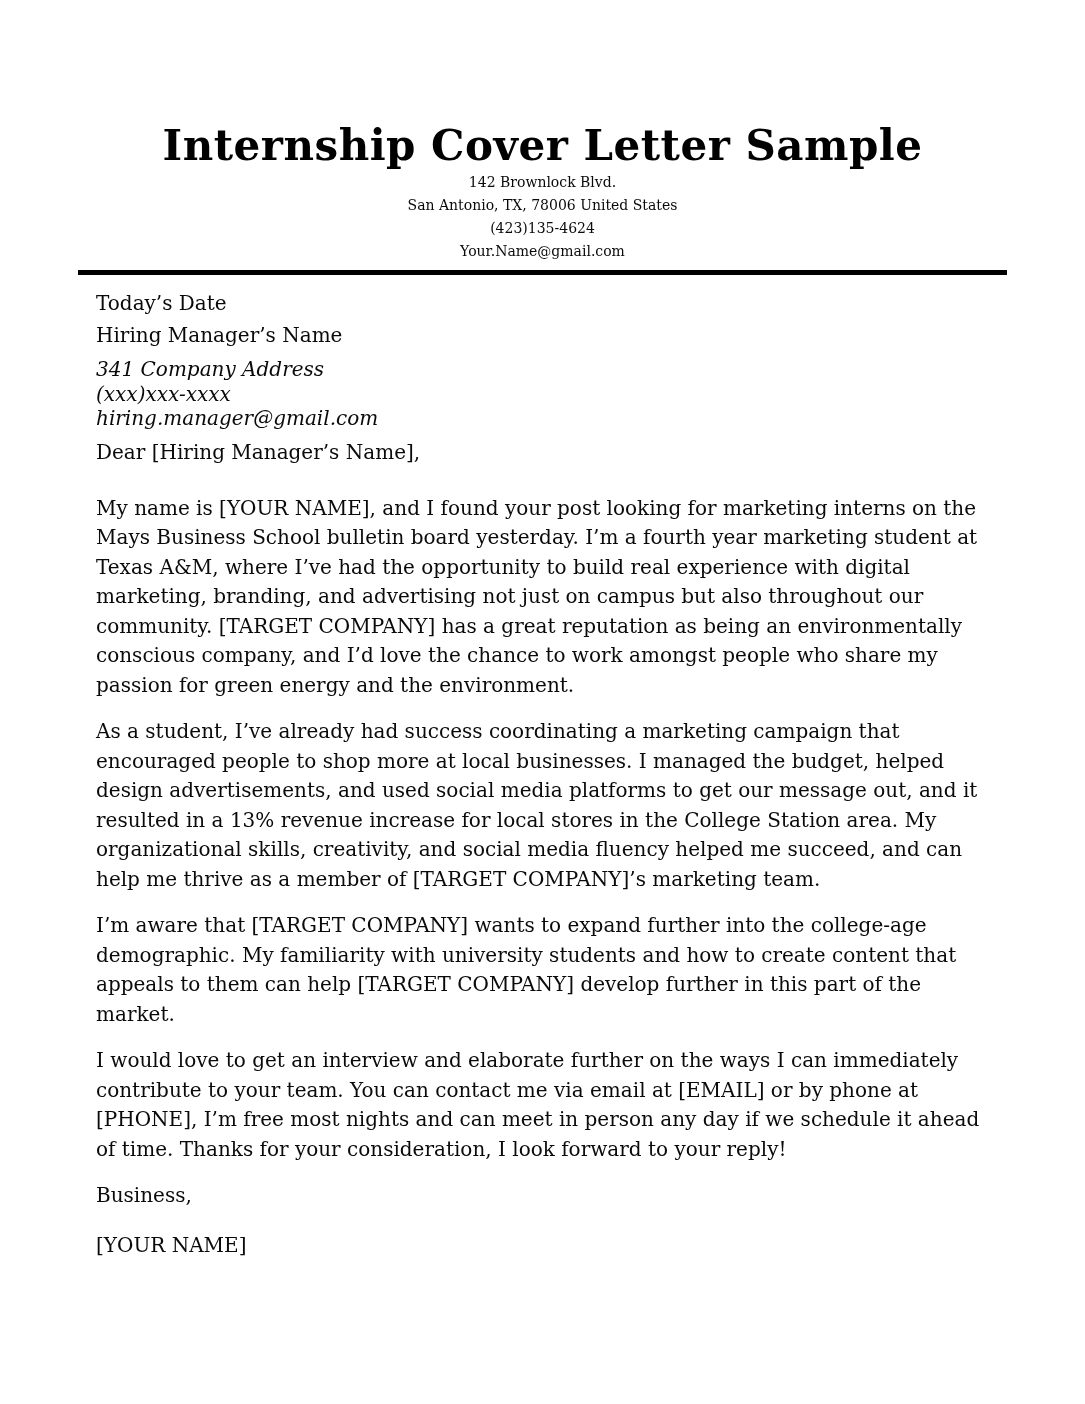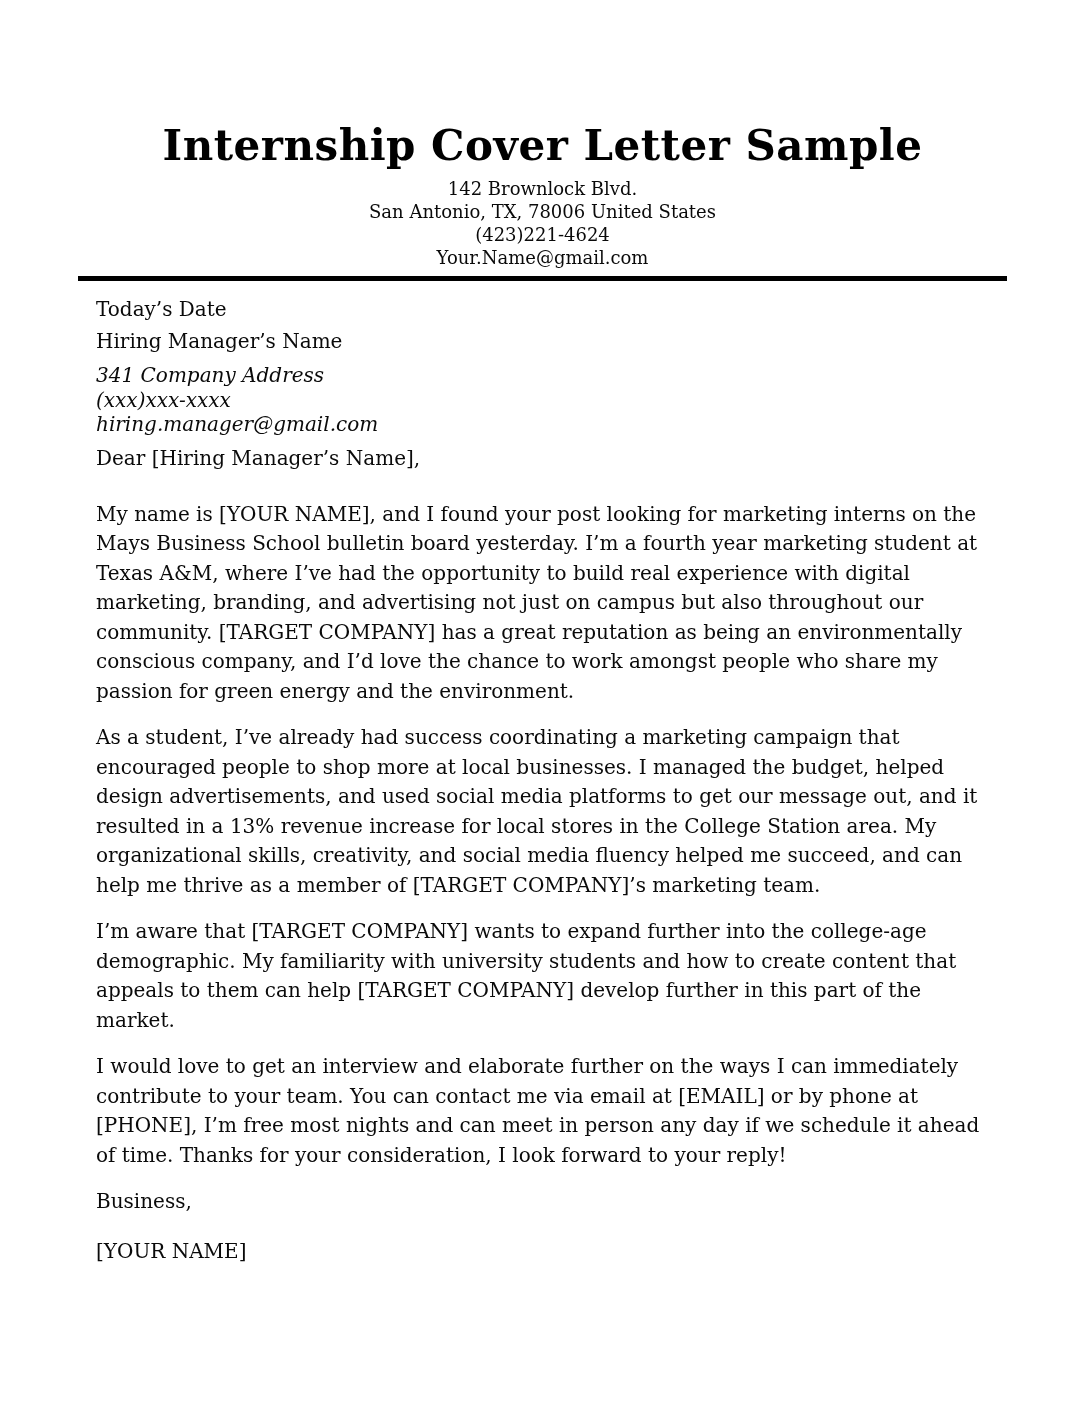"142 Brownlock Blvd." .sender-contact { font-size: 18px -> 14px; margin-top: 7px -> 1px }
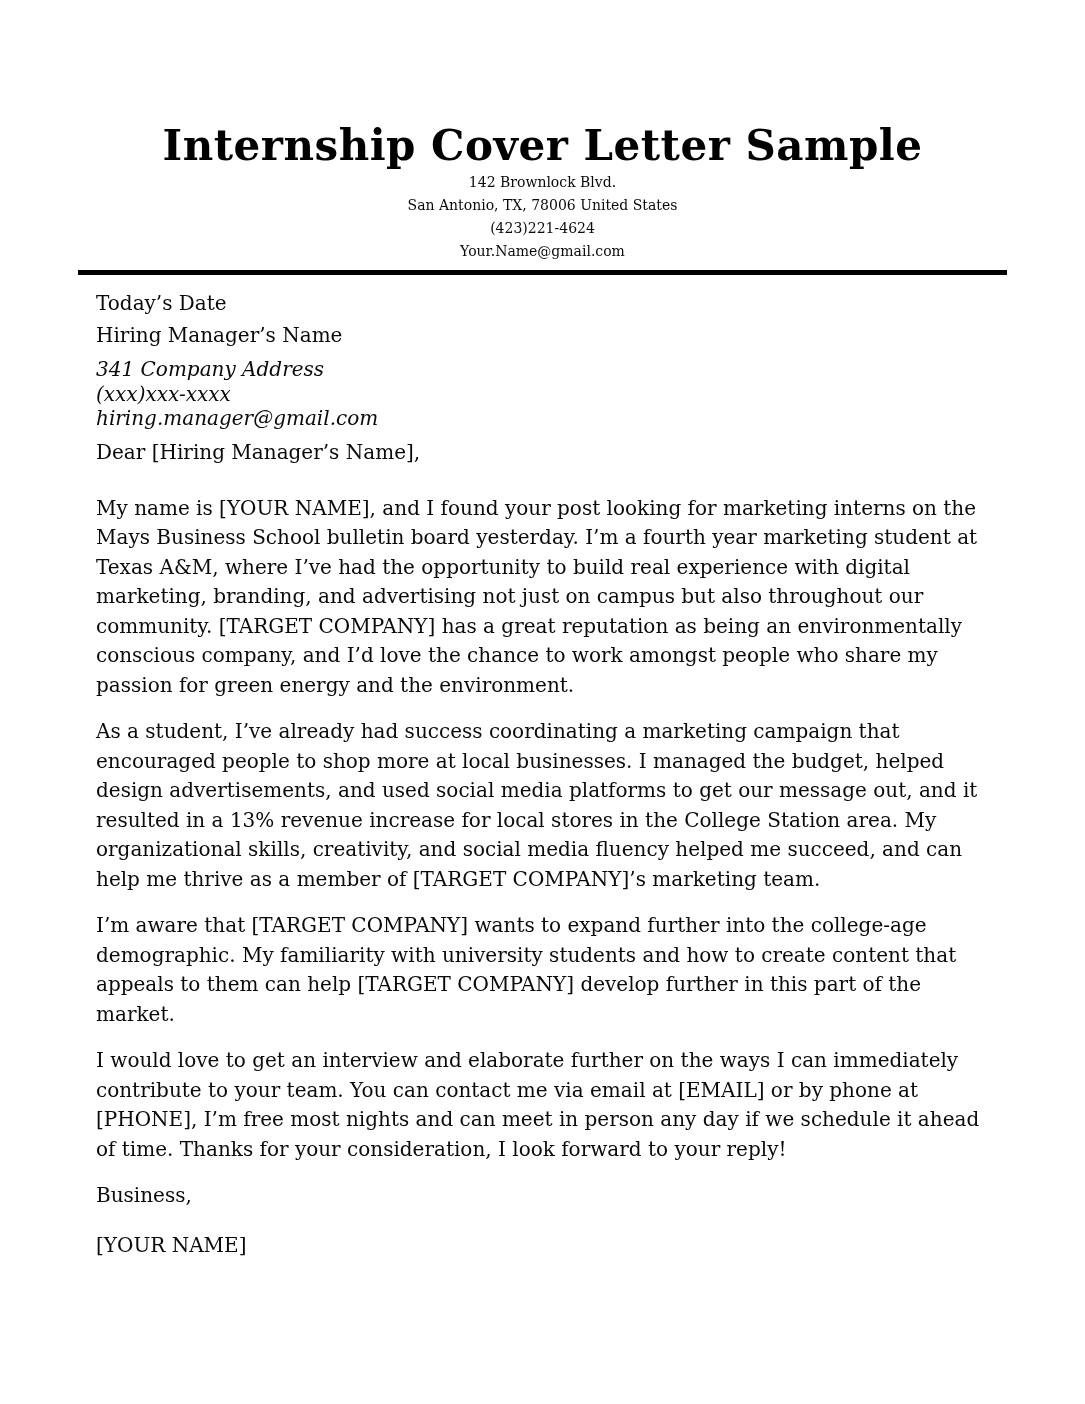"(423)221-4624" div { text: 221-4624 -> 135-4624 }
